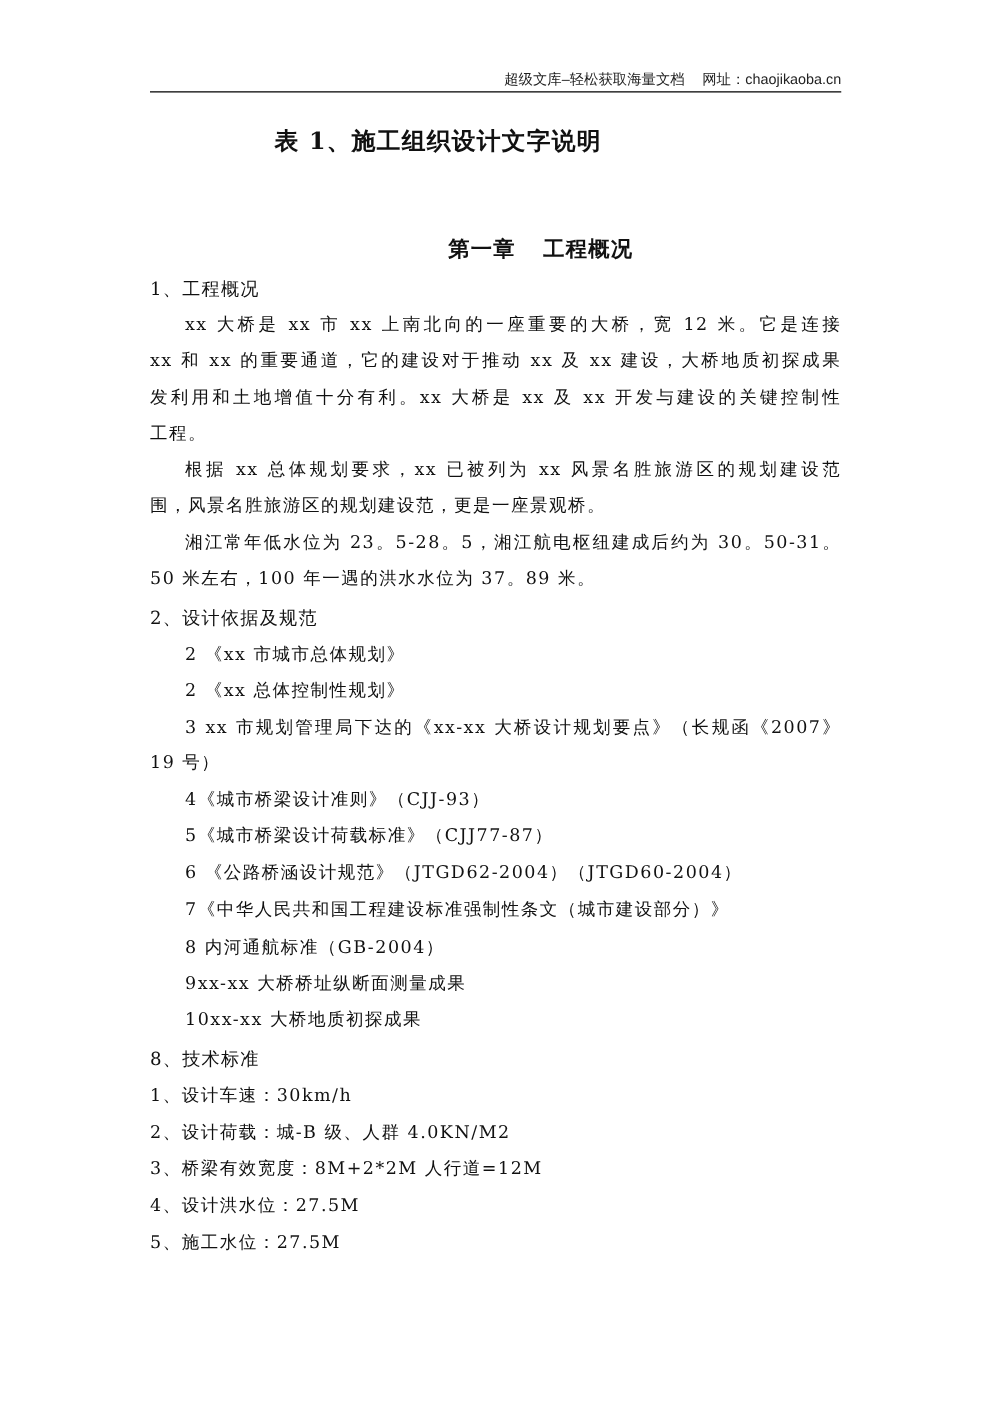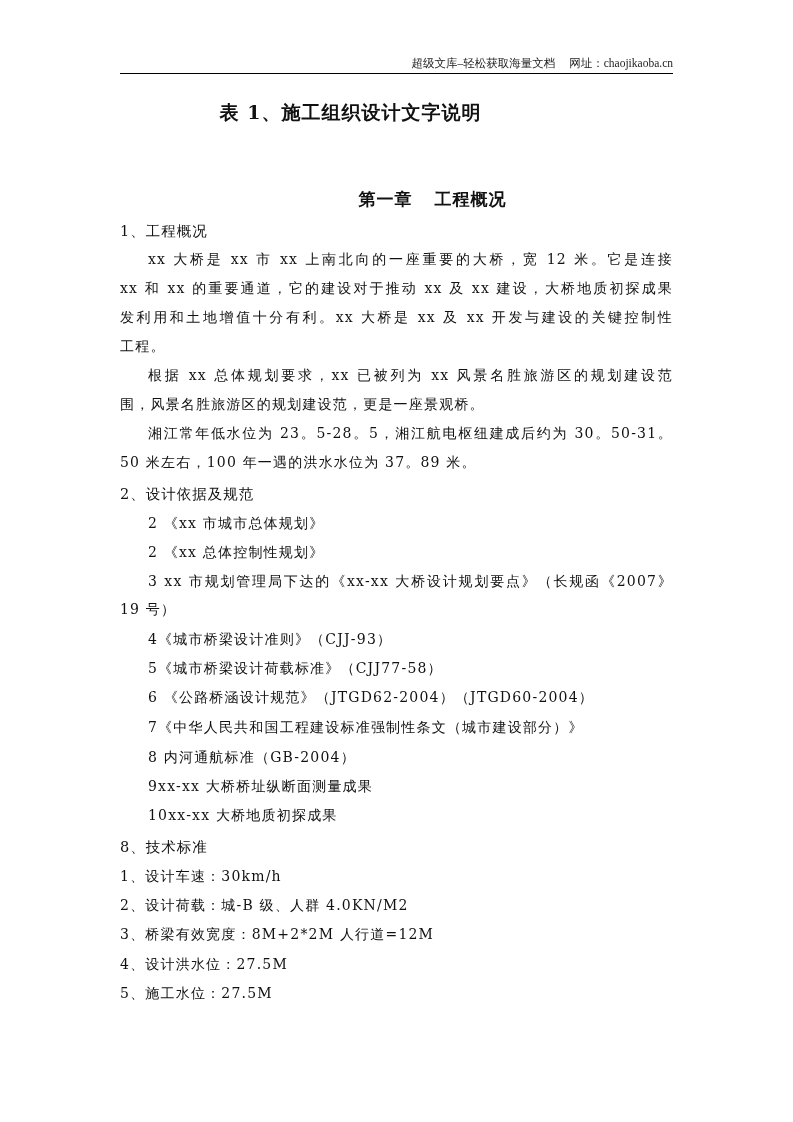"超级文库–轻松获取海量文档 网址：chaojikaoba.cn" .header-text { font-family: Liberation Serif, serif -> Liberation Sans, sans-serif }
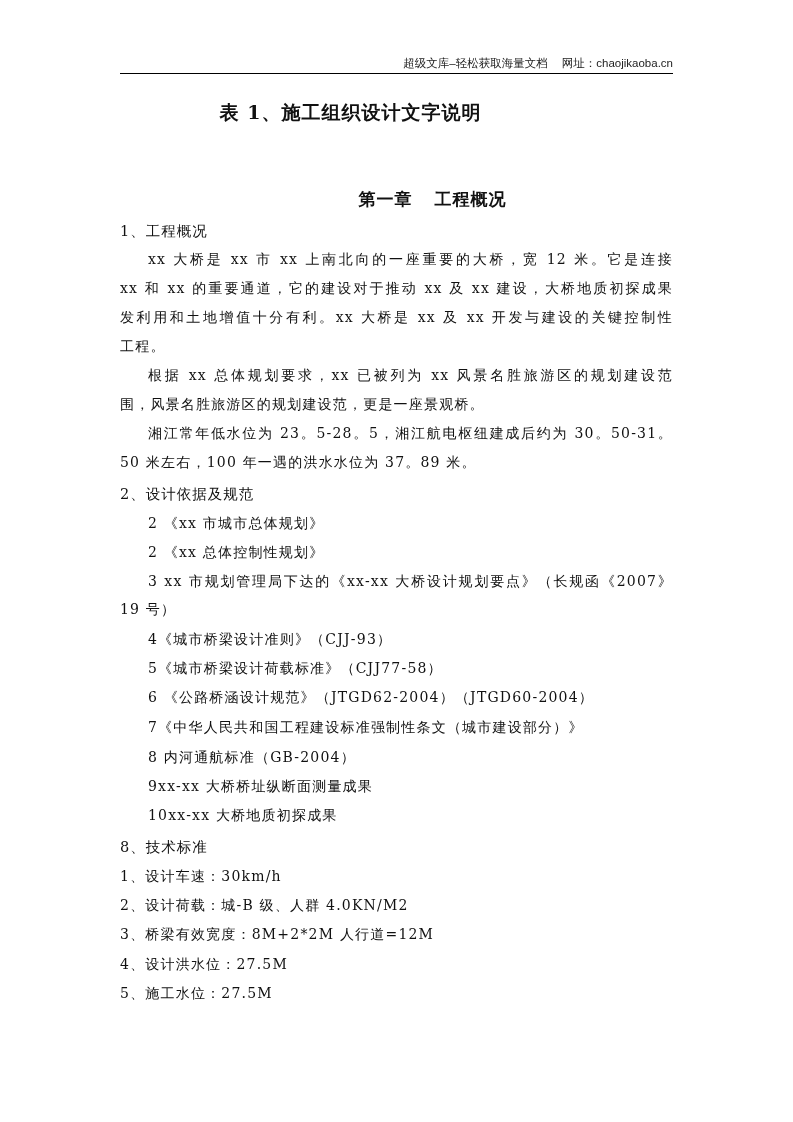"5《城市桥梁设计荷载标准》（CJJ77-58）" div.line { text: CJJ77-58 -> CJJ77-87 }
